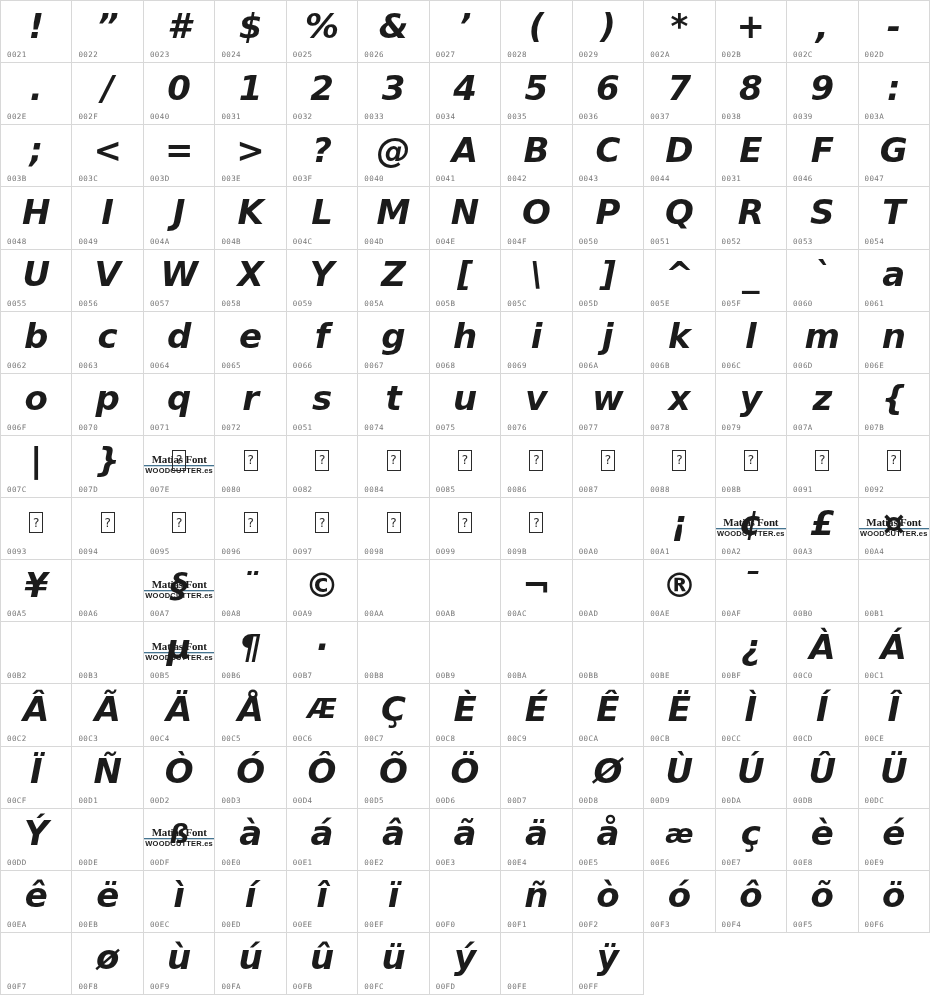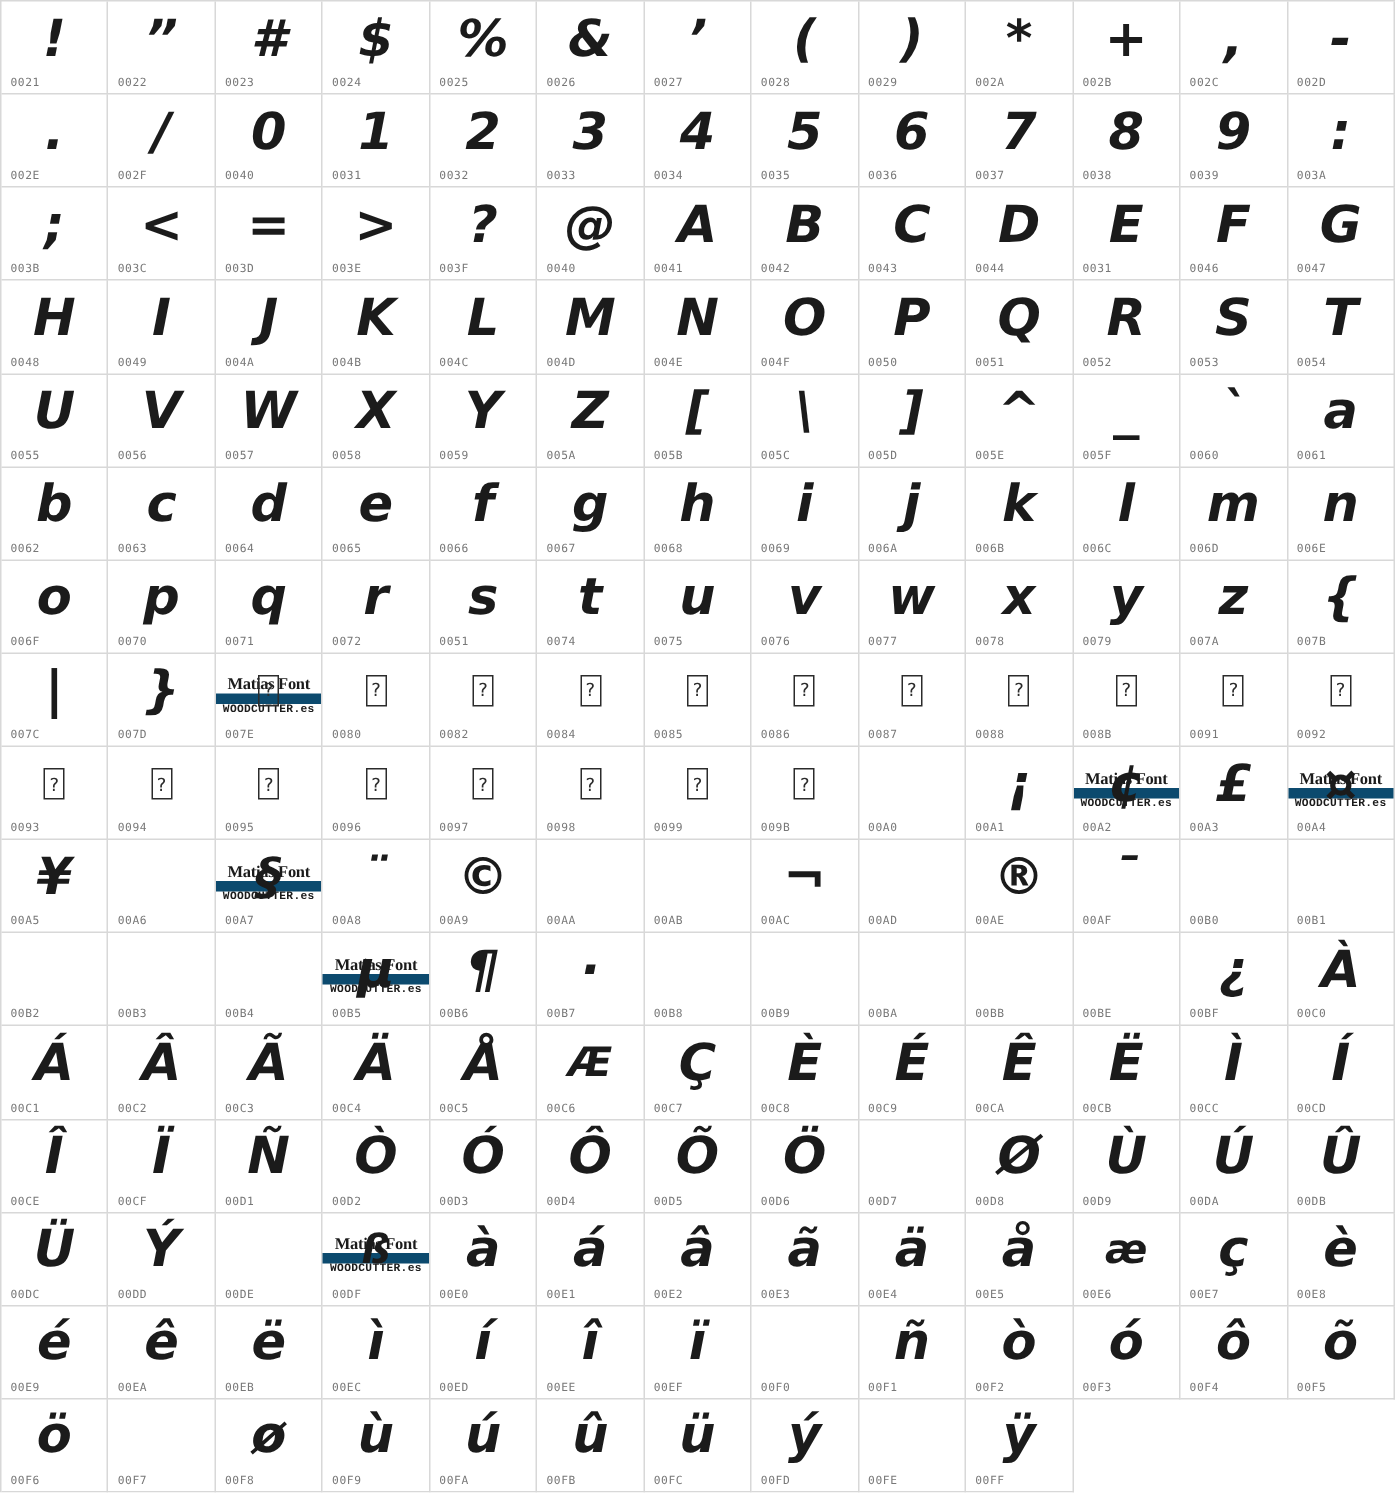"WOODCUTTER.es" .wm .l2 { border-top: 7px solid #0c4a6e -> 1px solid #0c4a6e; font-family: Liberation Mono, monospace -> Liberation Sans, sans-serif }
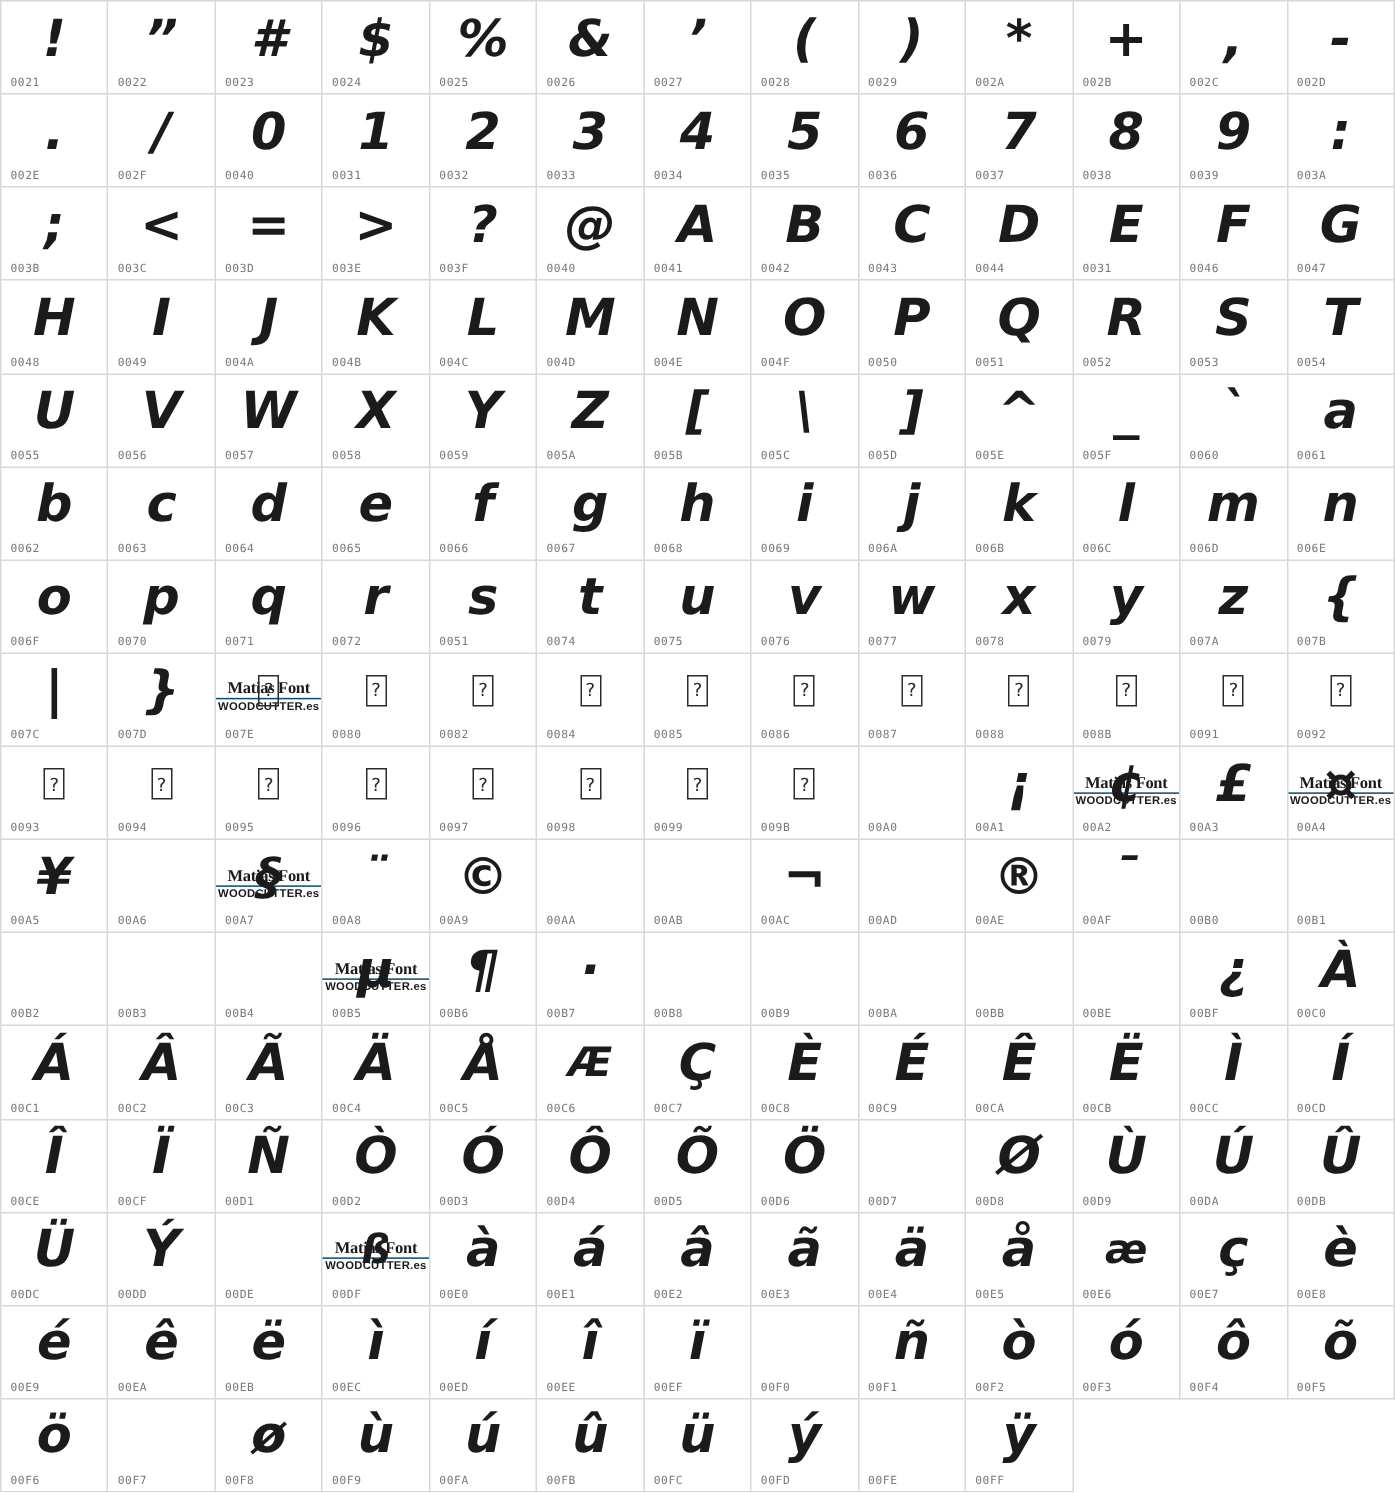"00B4" div.cell { html: <div> <div></div> <div>00B4</div> </div> -> none }
